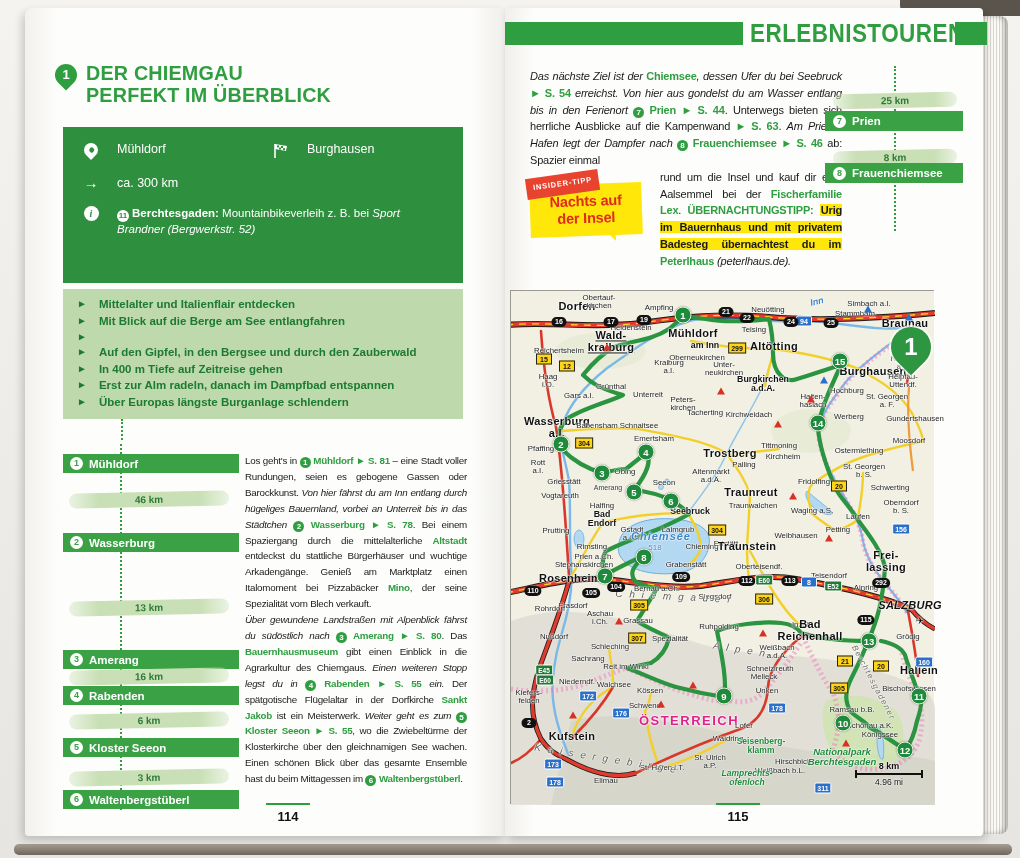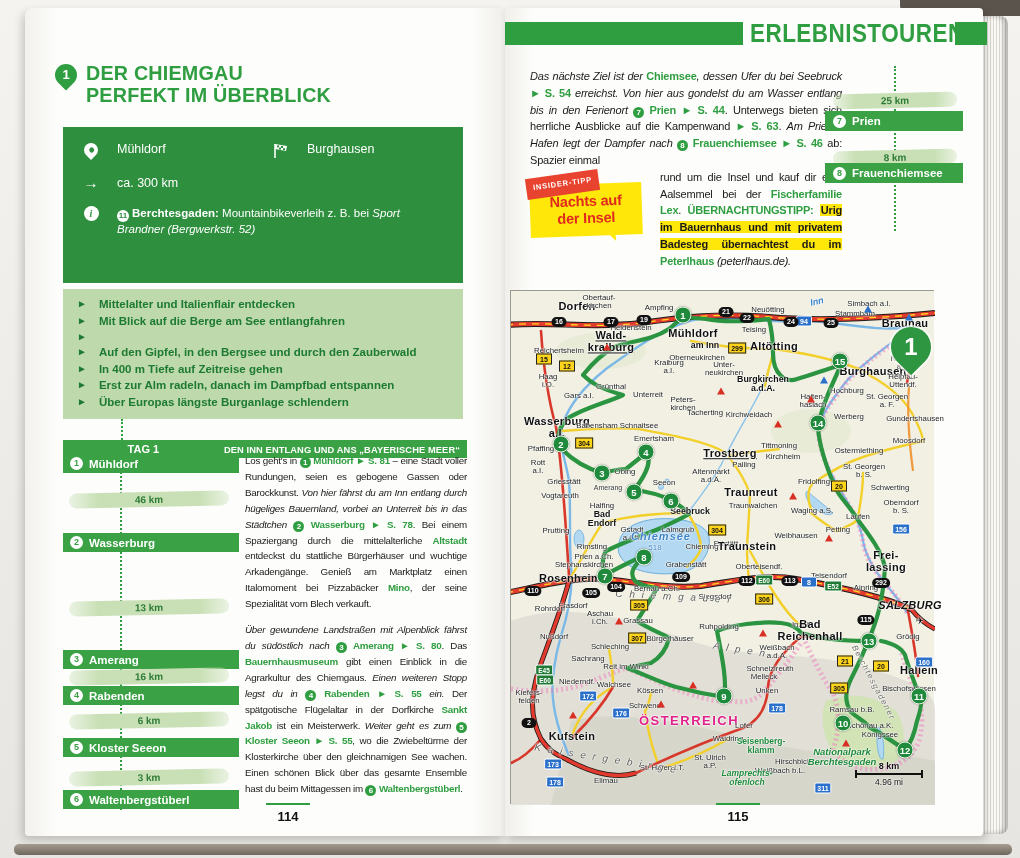"TAG 1" div.tagbar { html: <div> <span>TAG 1</span> <span>DEN INN ENTLANG UND ANS „BAYERISCHE MEER“</span> </div> -> none }
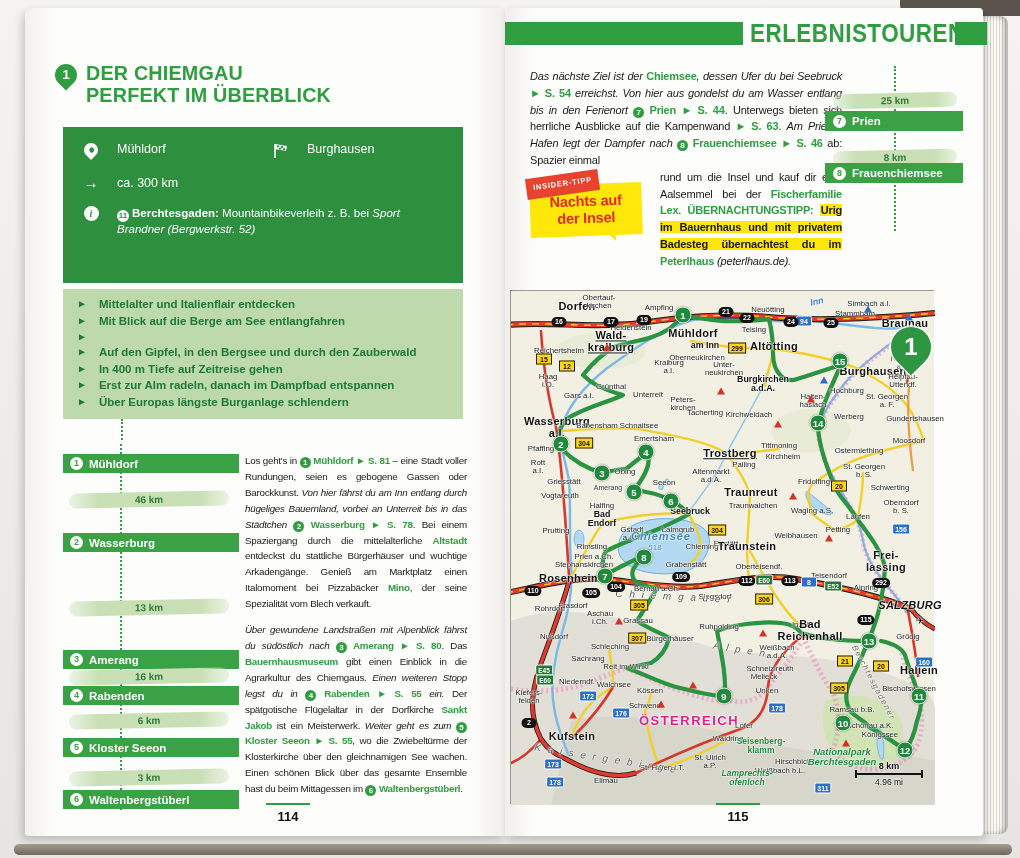"Trostberg" span.ml { text-decoration: underline -> none }
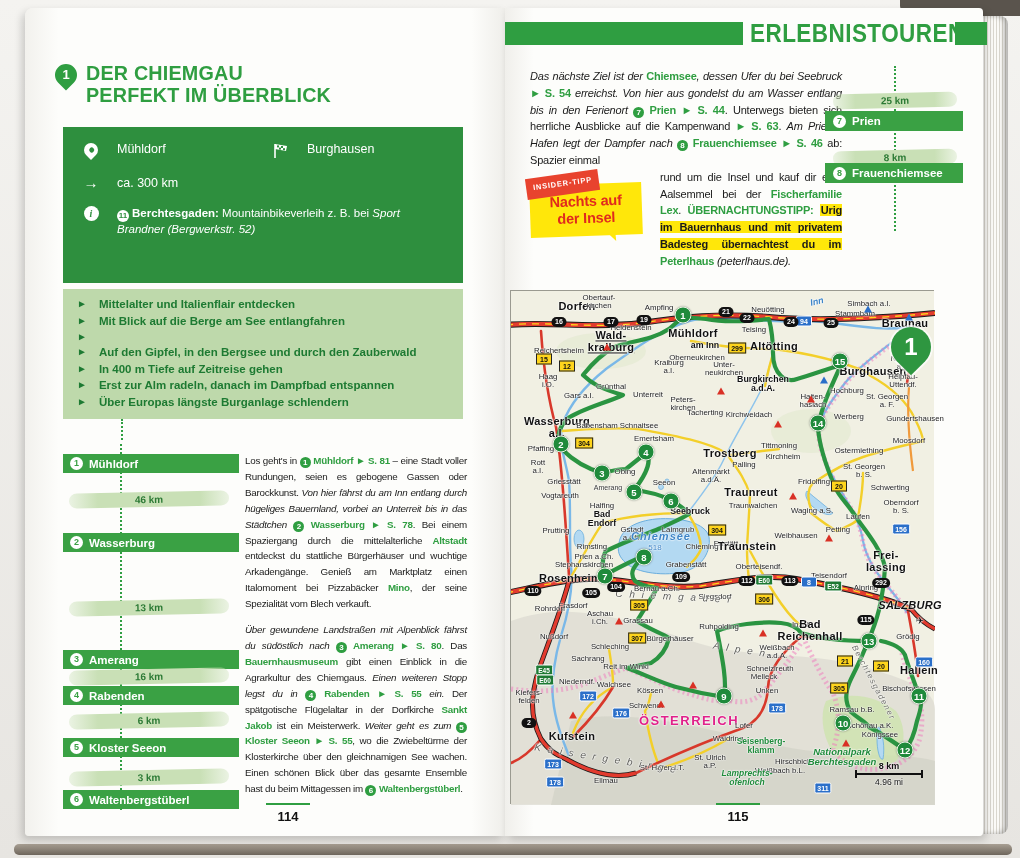"Über gewundene Landstraßen mit" .body-col p + p { margin-top: 10px -> 0 }
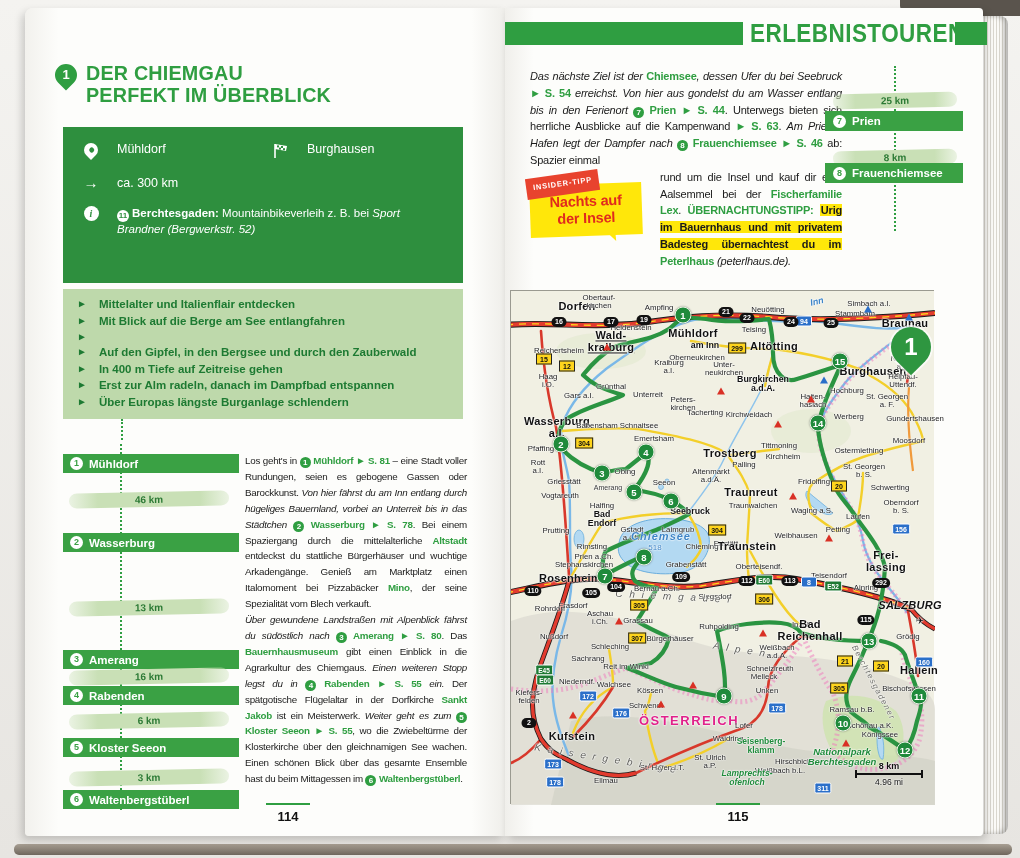"Bürgerhäuser" span.ml { text: Bürgerhäuser -> Spezialität }
